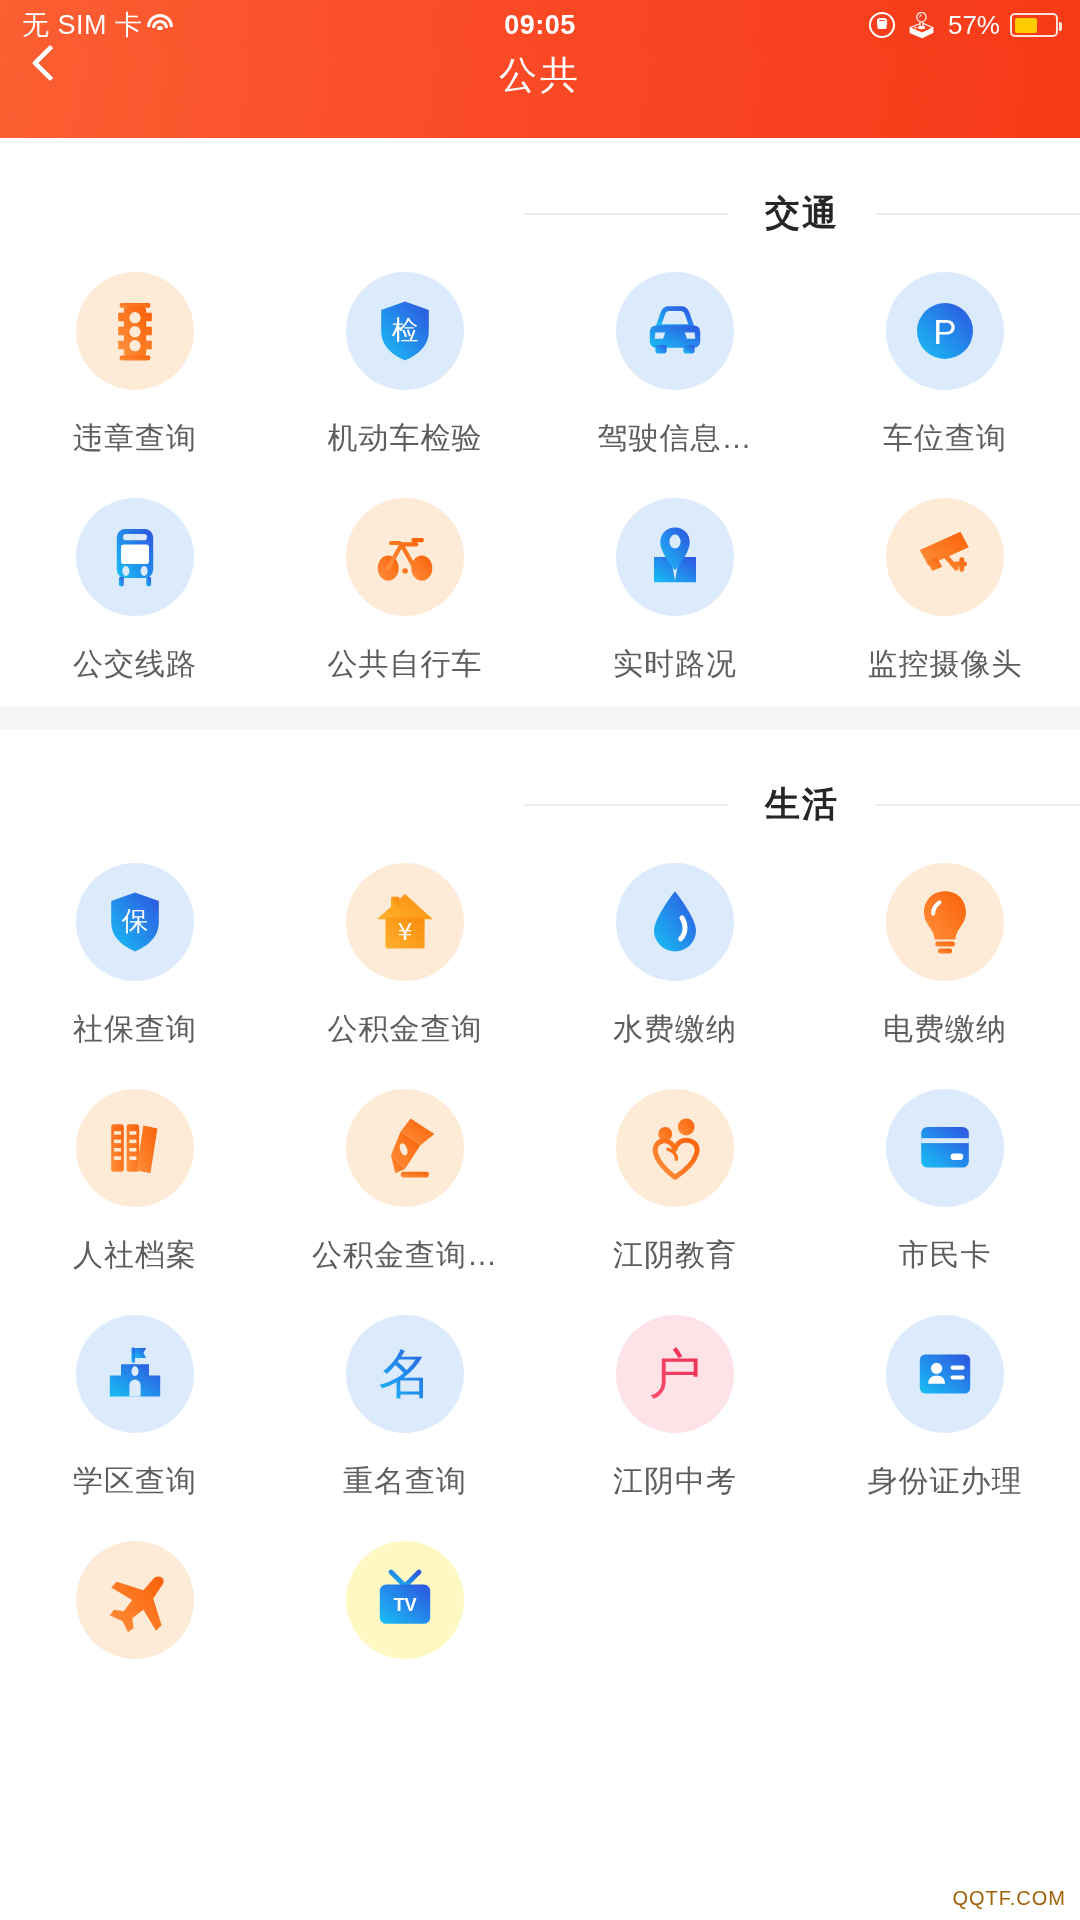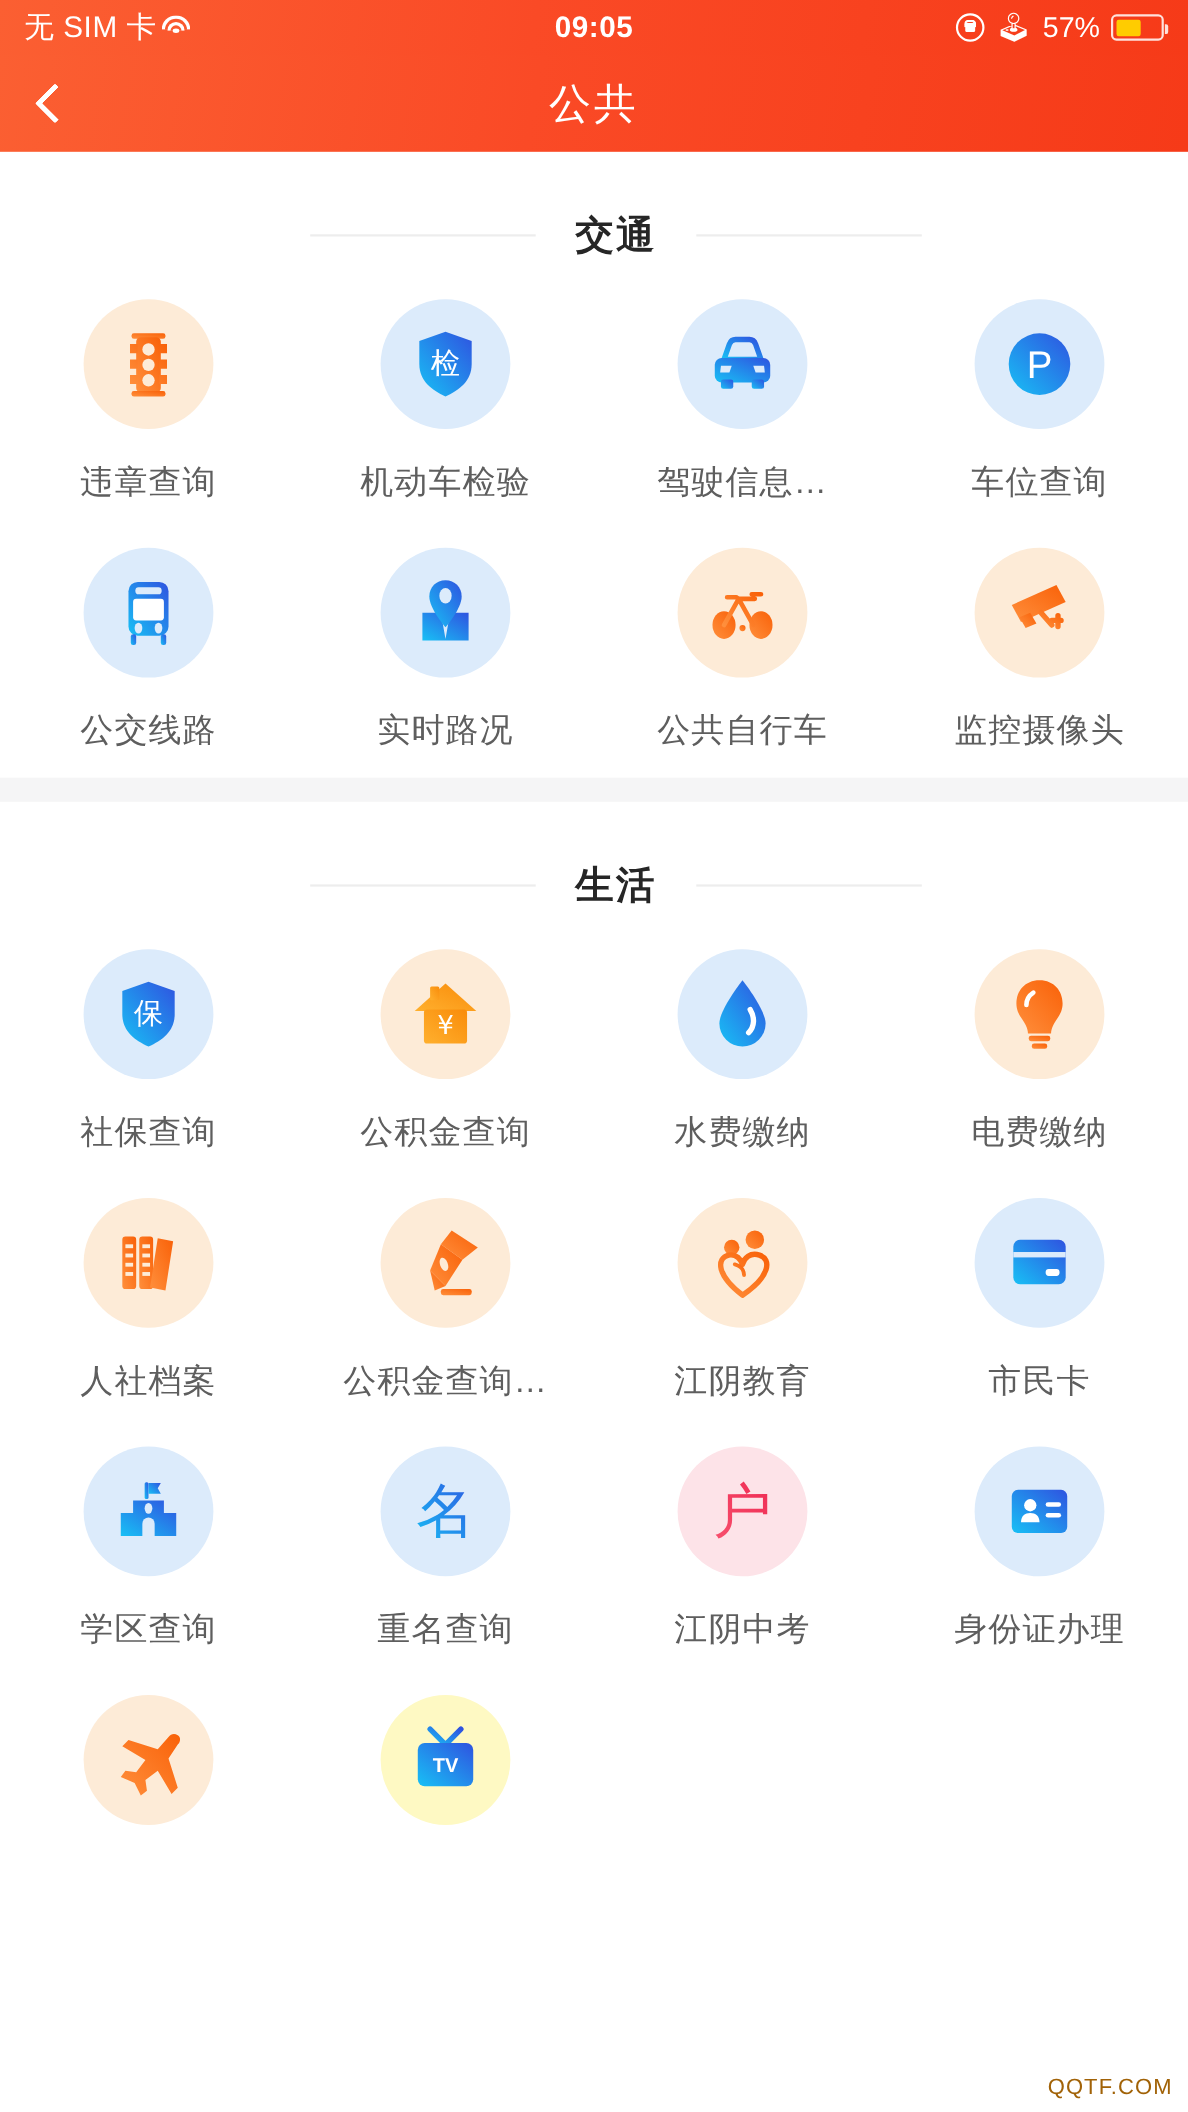"公共" .navbar { align-items: center -> flex-start }
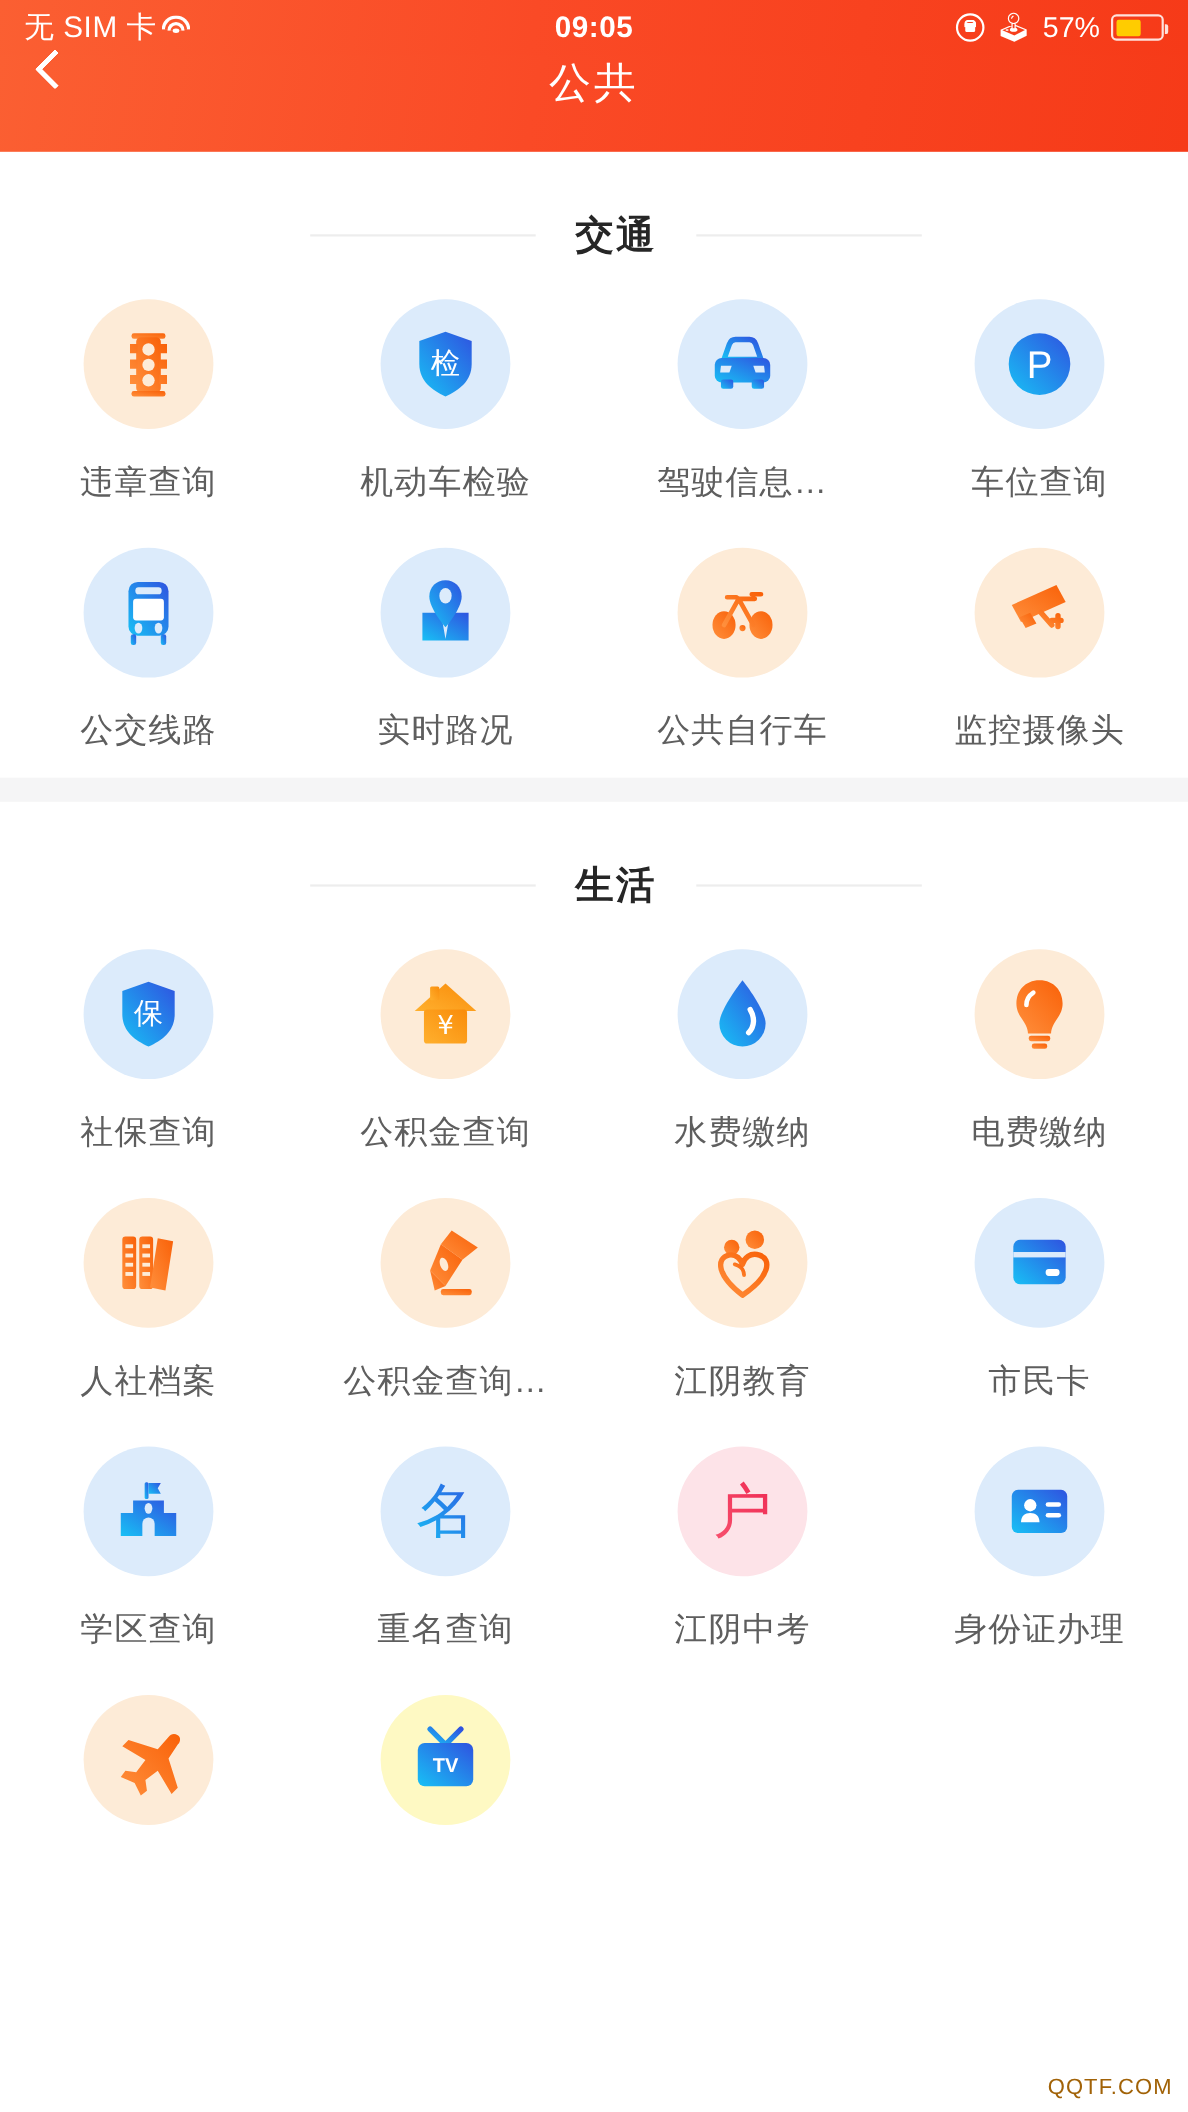"交通" .sec-head { justify-content: center -> flex-end }
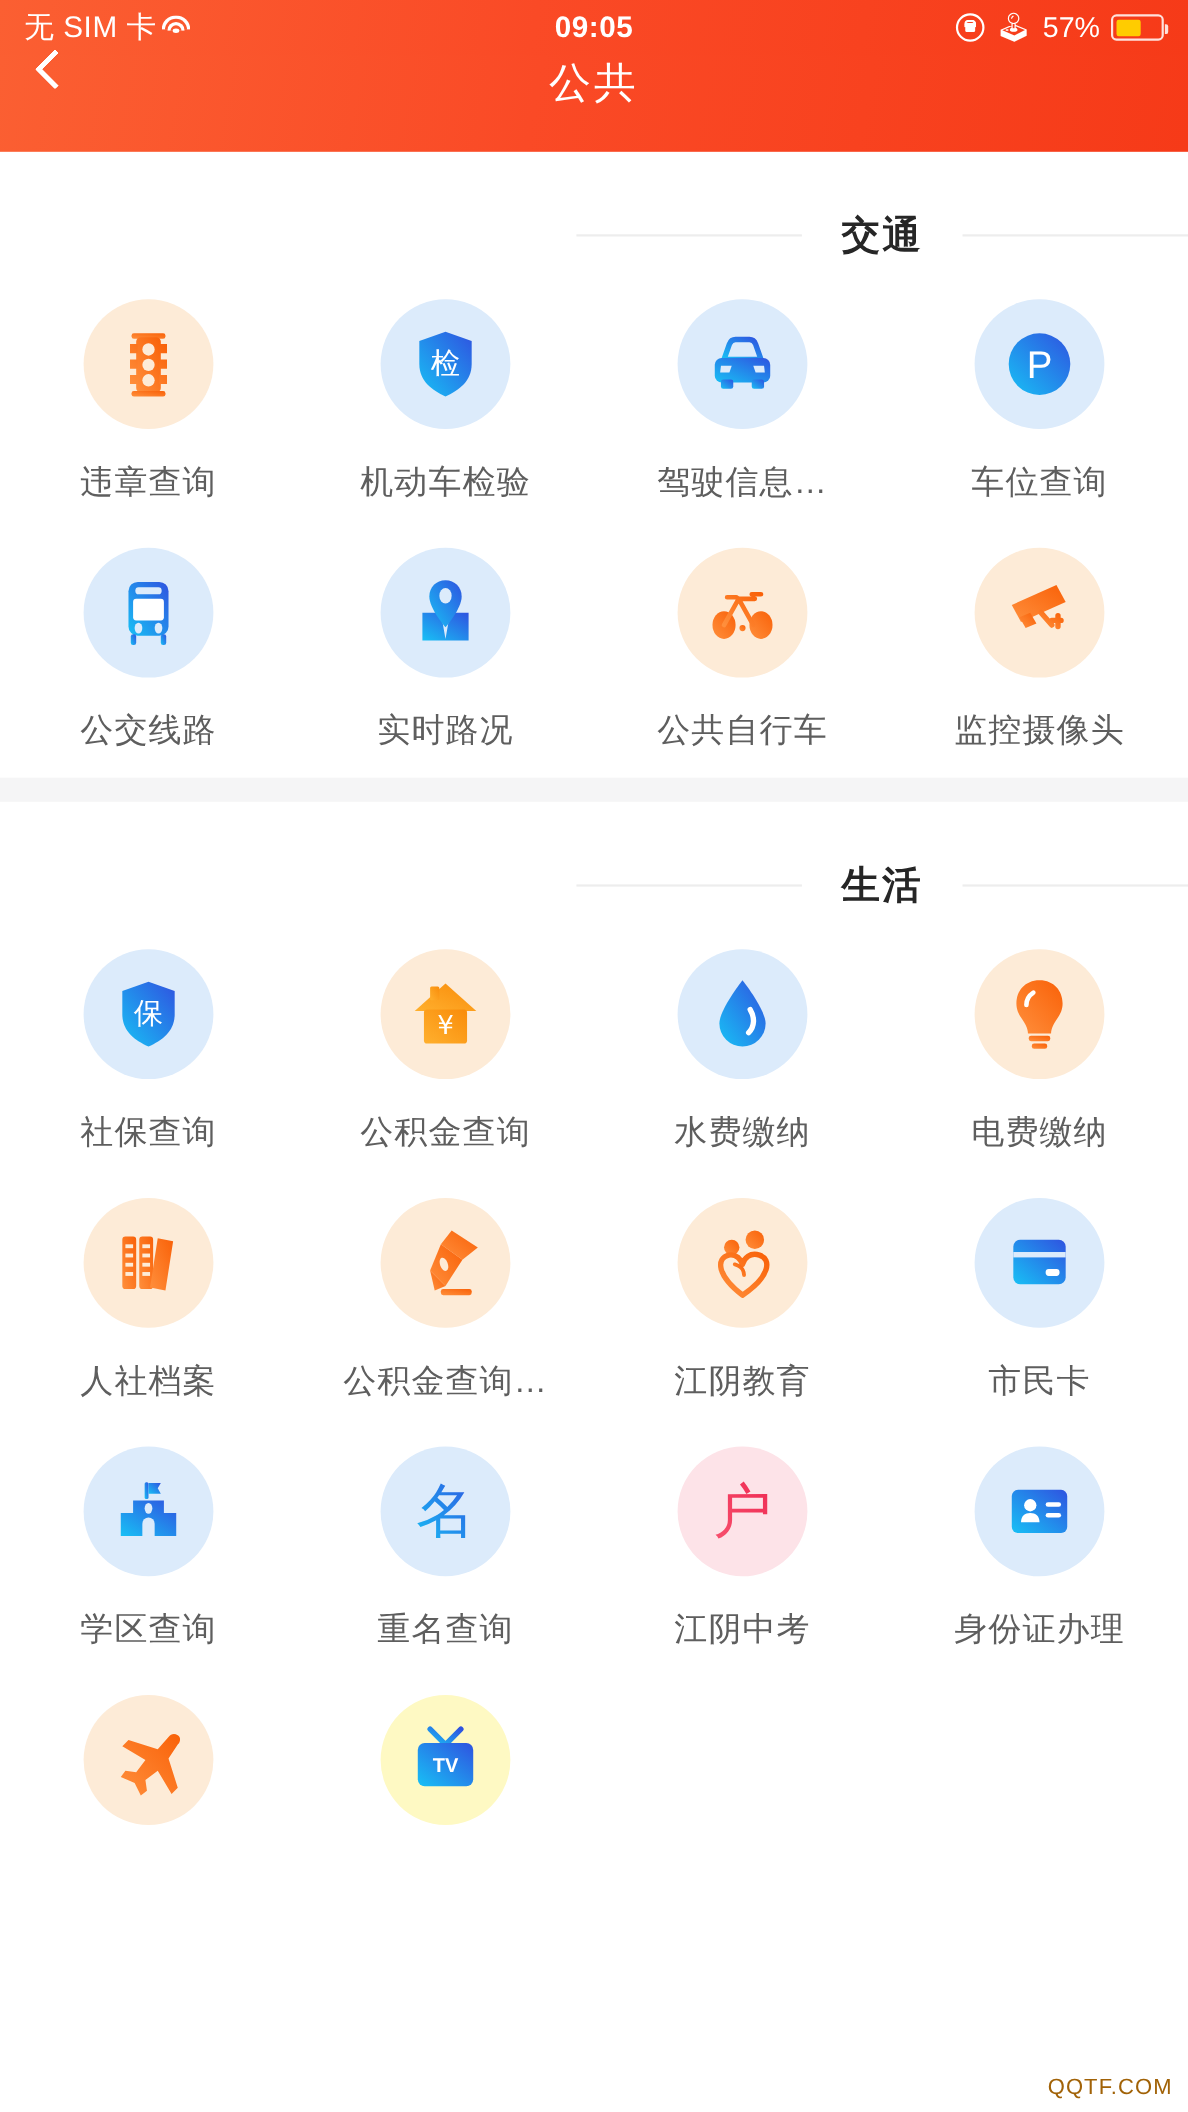"实时路况" div.cell { order: before "公共自行车" -> after "公共自行车" }
